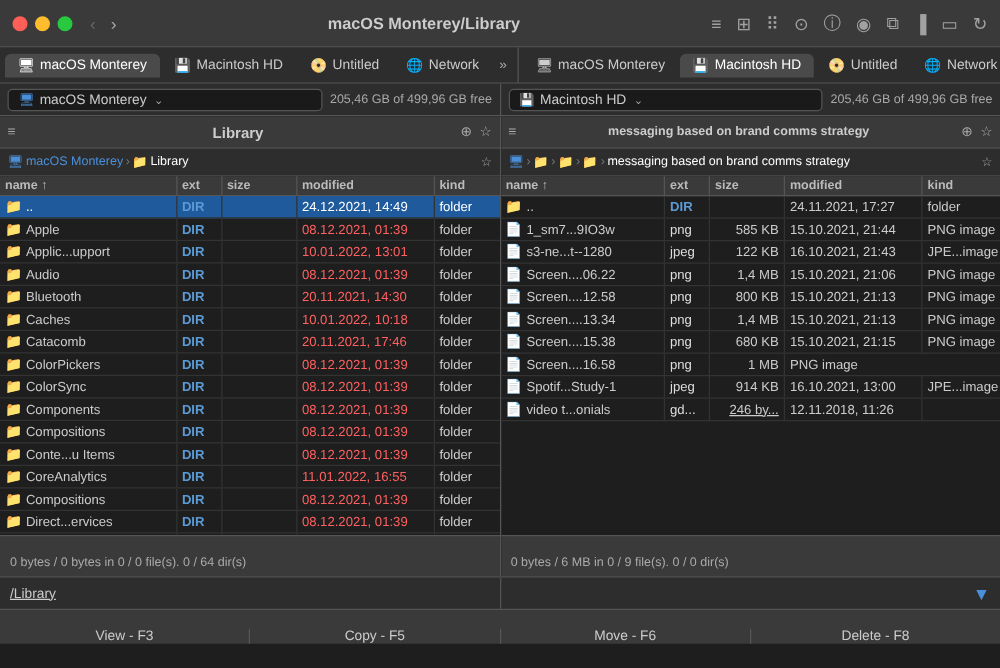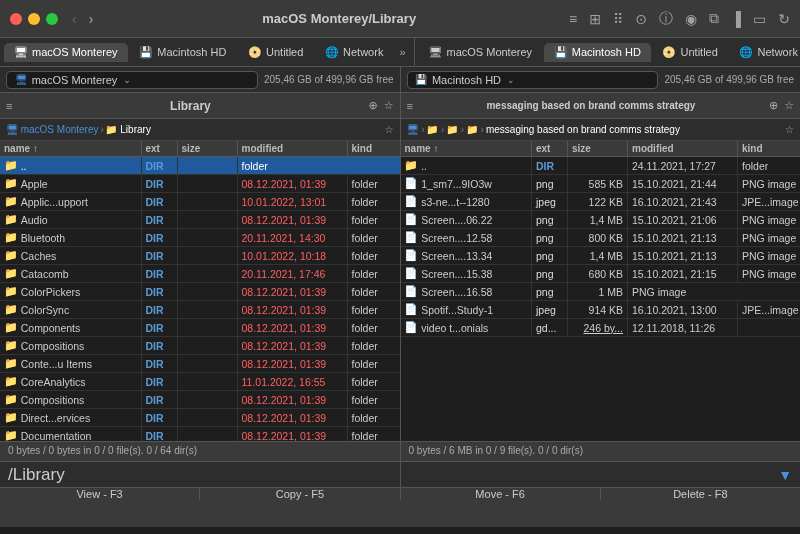"24.12.2021, 14:49" div.file-cell { html: none -> <div>24.12.2021, 14:49</div> }
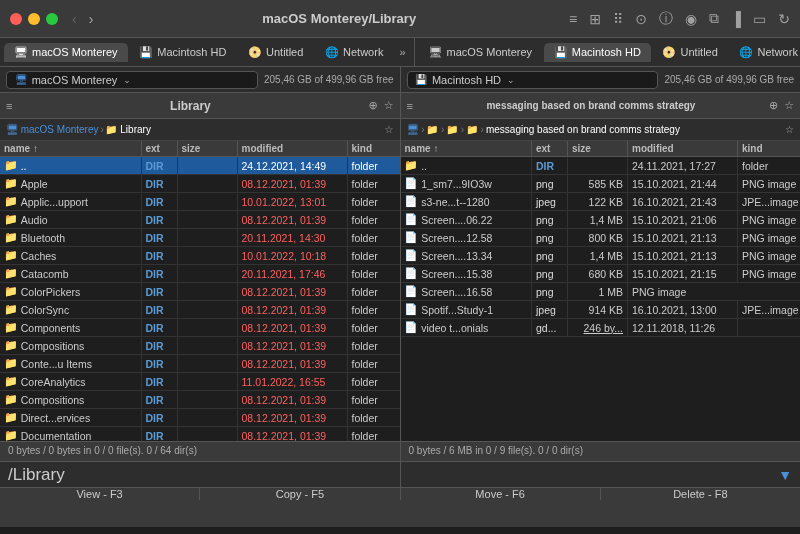"0 bytes / 0 bytes" .status-bar { align-items: flex-end -> flex-start; padding: 5px 8px -> 16px 8px }
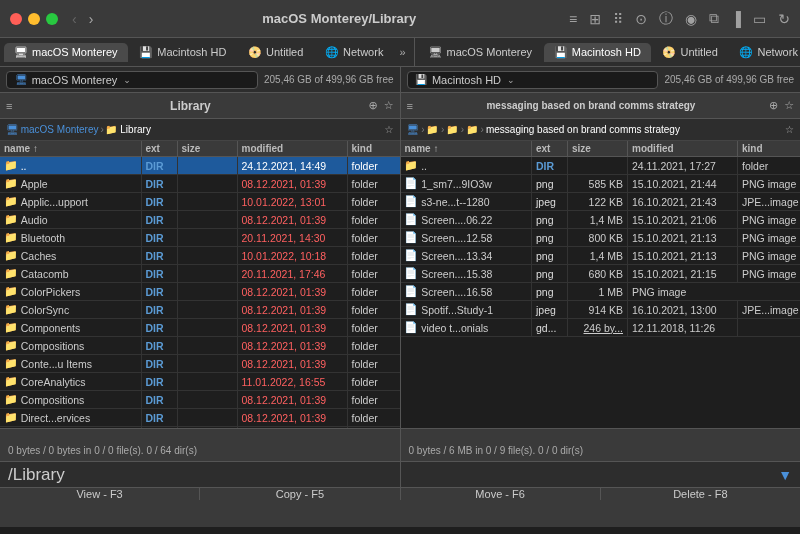"/Library" span { font-size: 17px -> 11px; text-decoration: none -> underline }
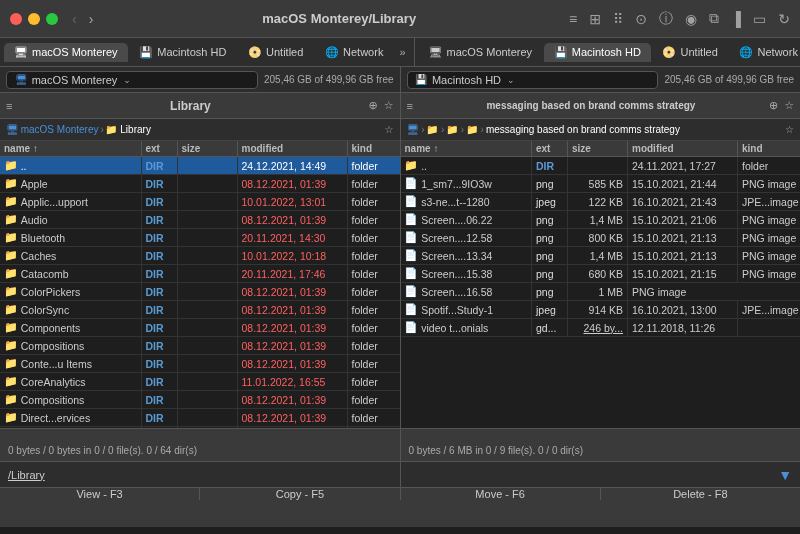"View - F3" .func-bar { align-items: flex-start -> flex-end; height: 40px -> 28px }
